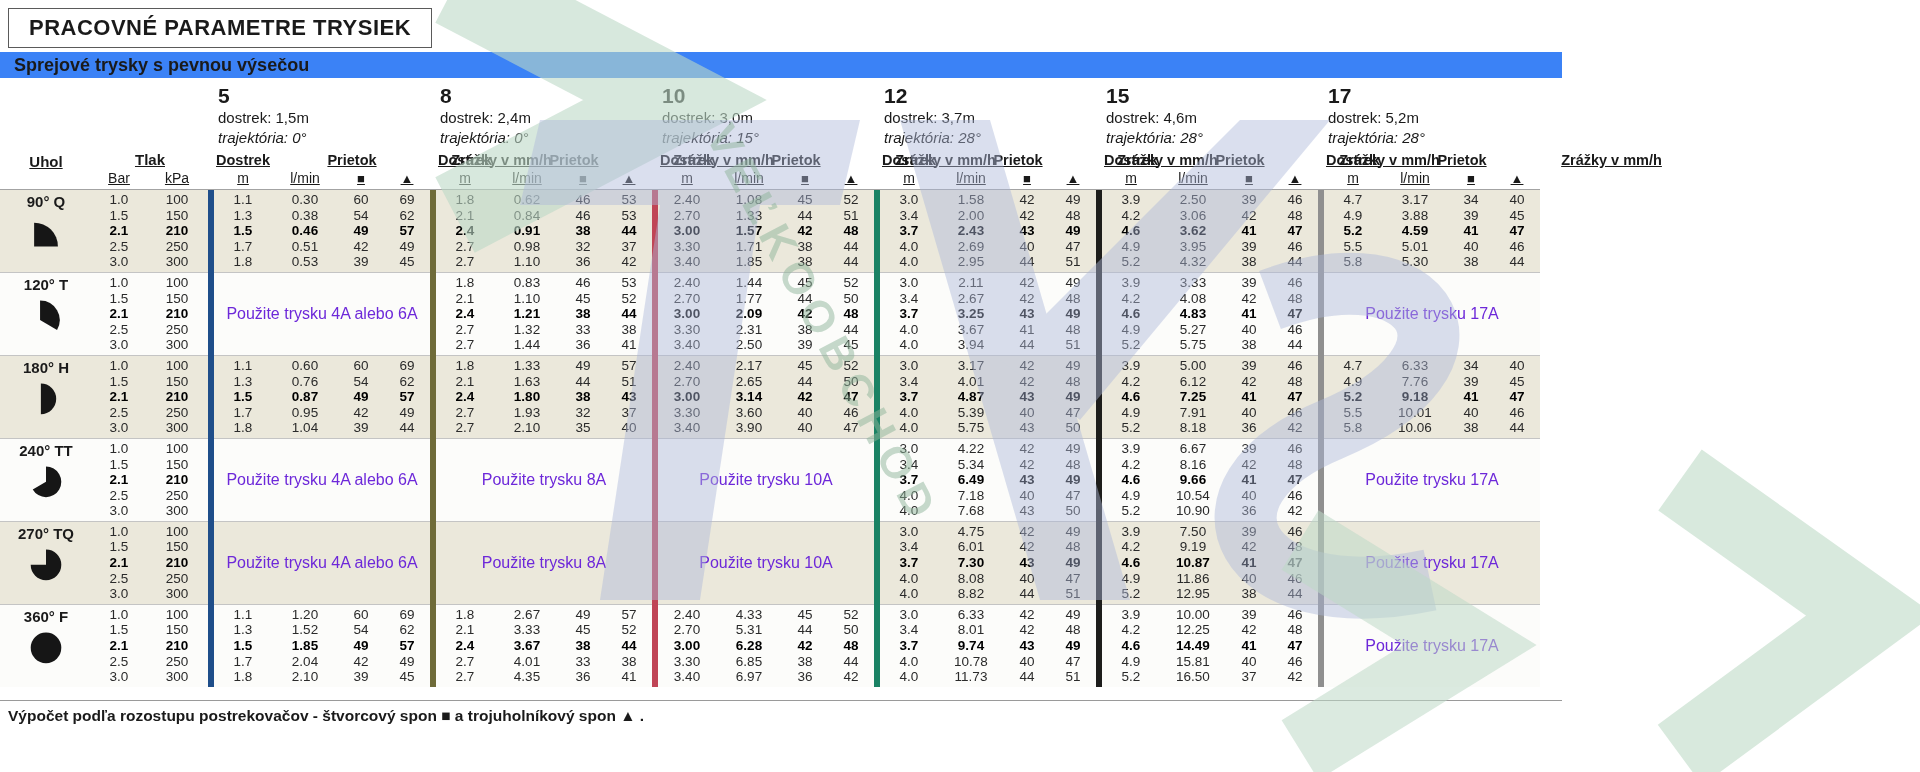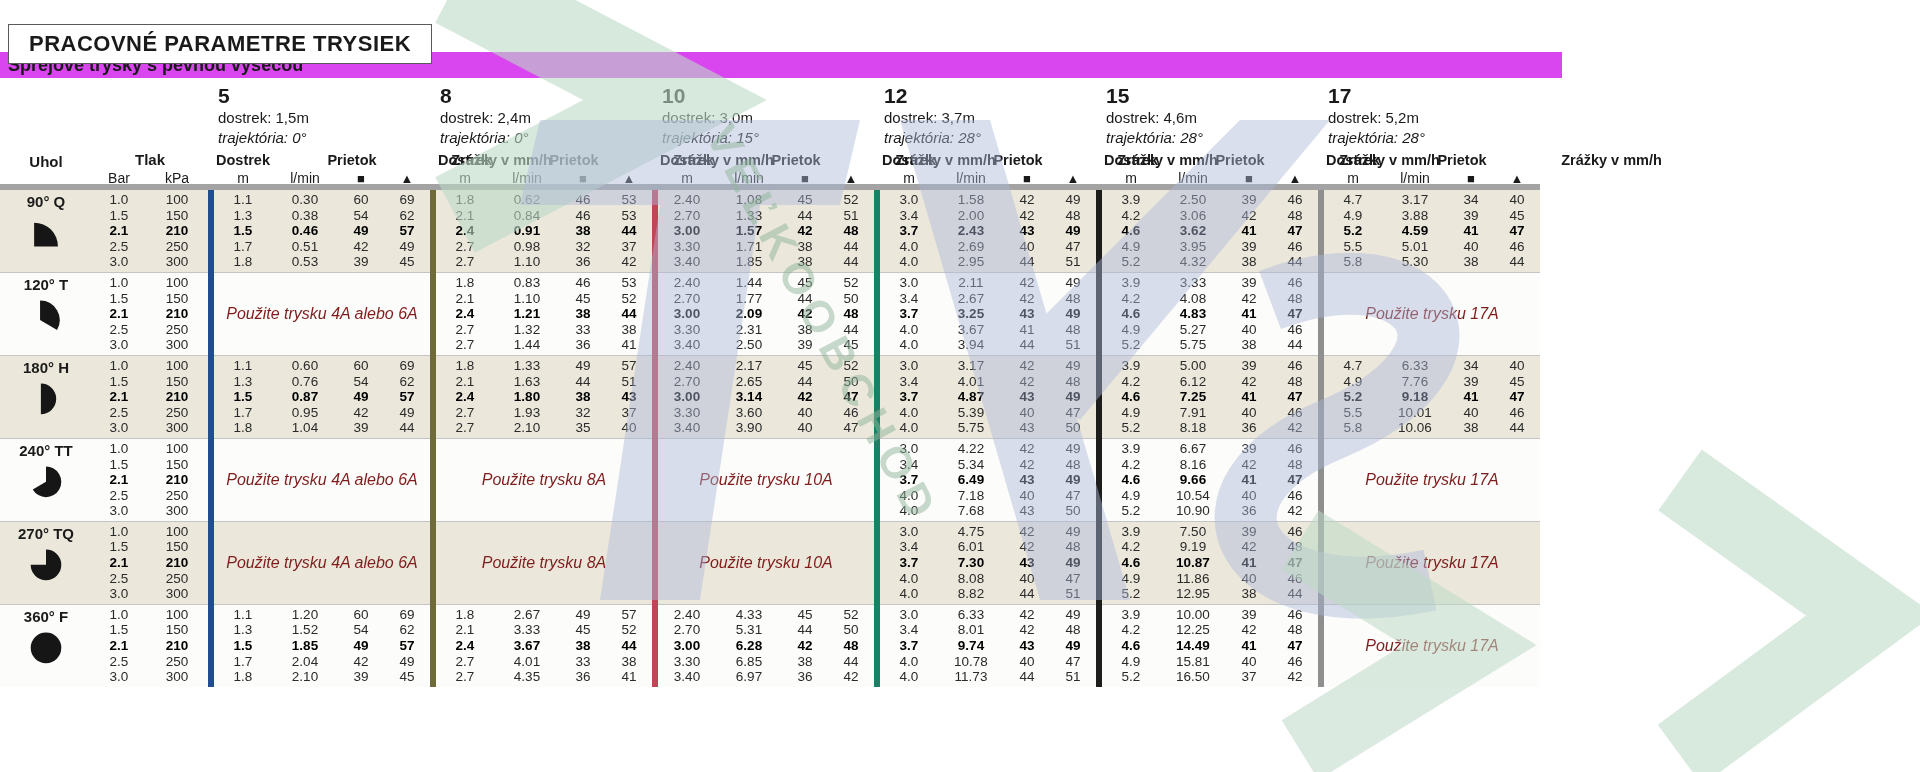"PRACOVNÉ PARAMETRE TRYSIEK" .title-box { top: 24px -> 8px }
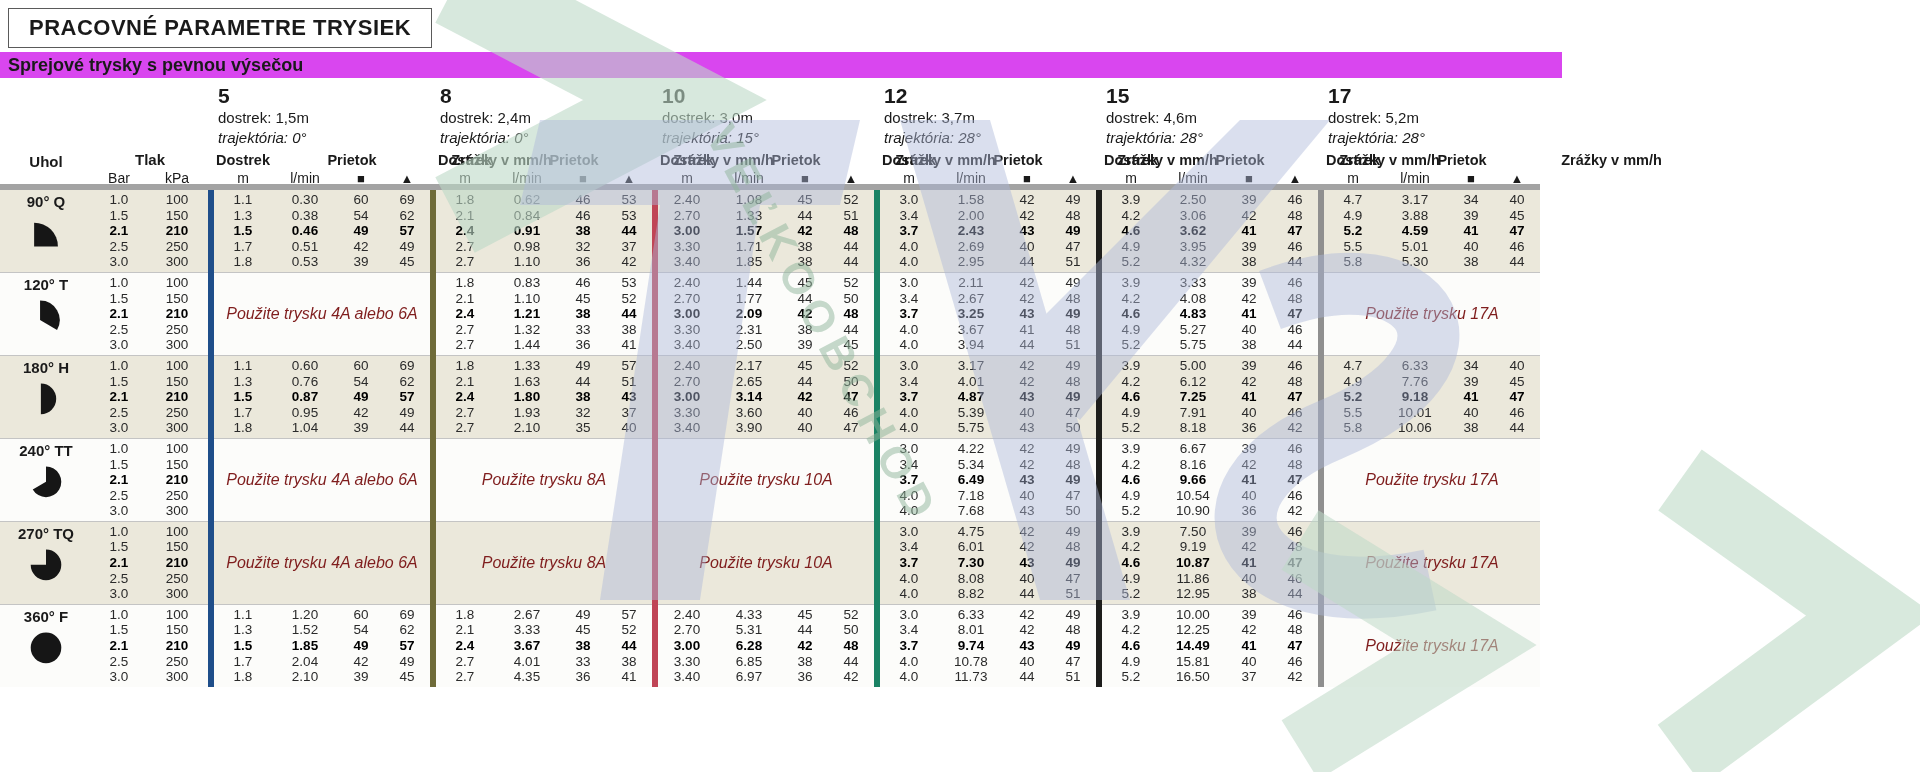"Sprejové trysky s pevnou výsečou" .subtitle-bar { background: #d946ef -> #3b82f6; padding-left: 8px -> 14px }
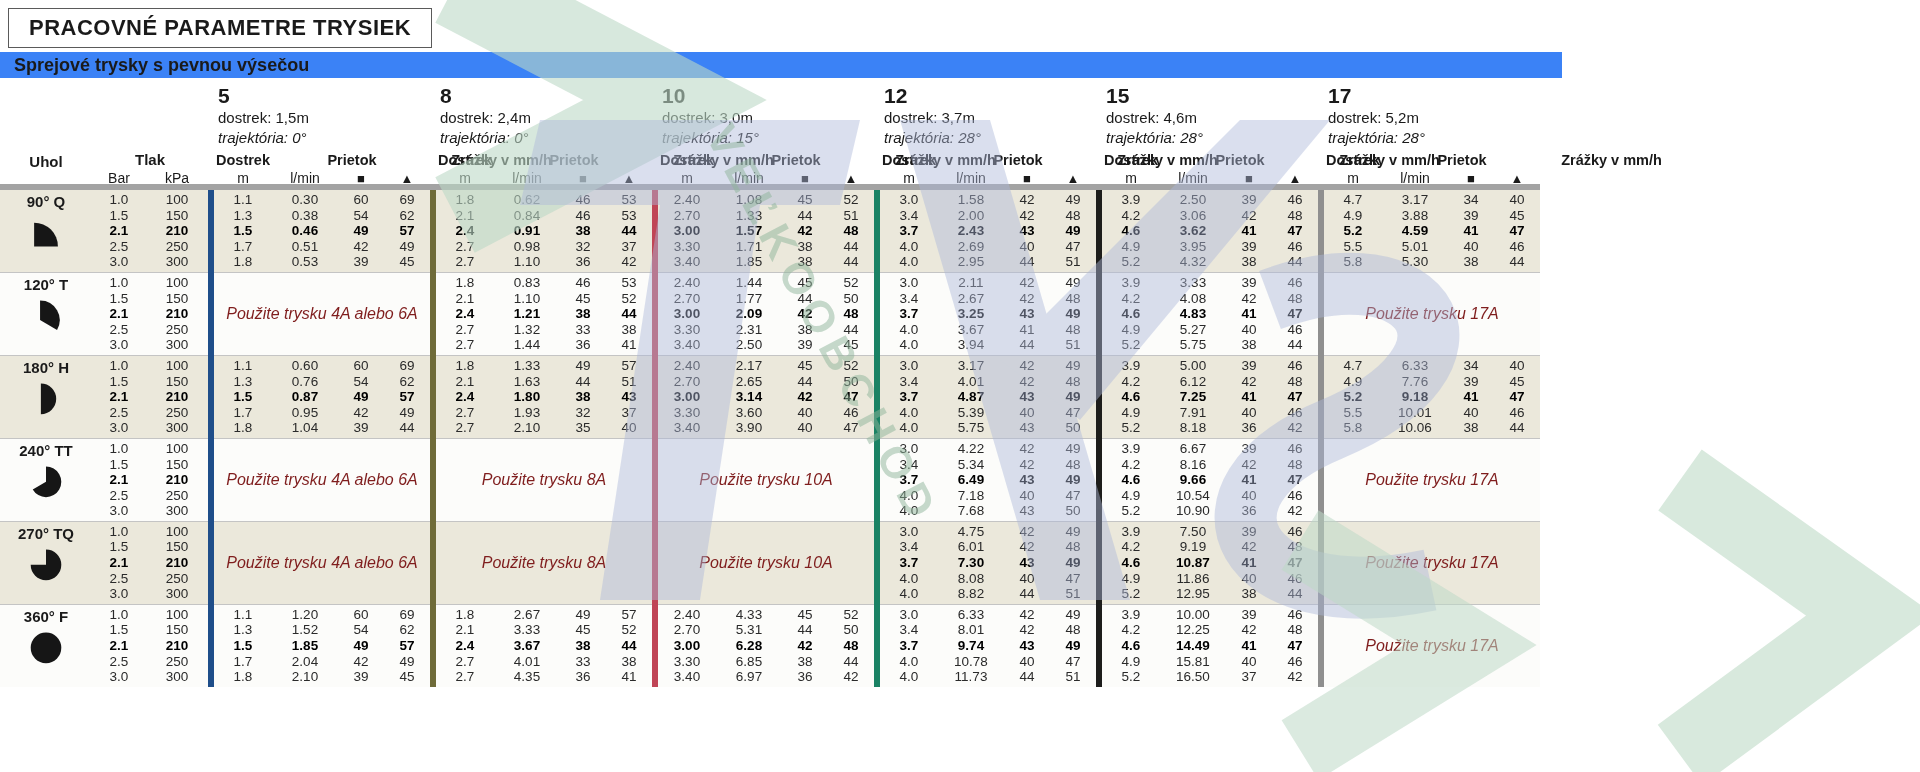"Uhol" #col-header-row { border-bottom: 6px solid #a3a3a3 -> 1px solid #a3a3a3; text-decoration: none -> underline }
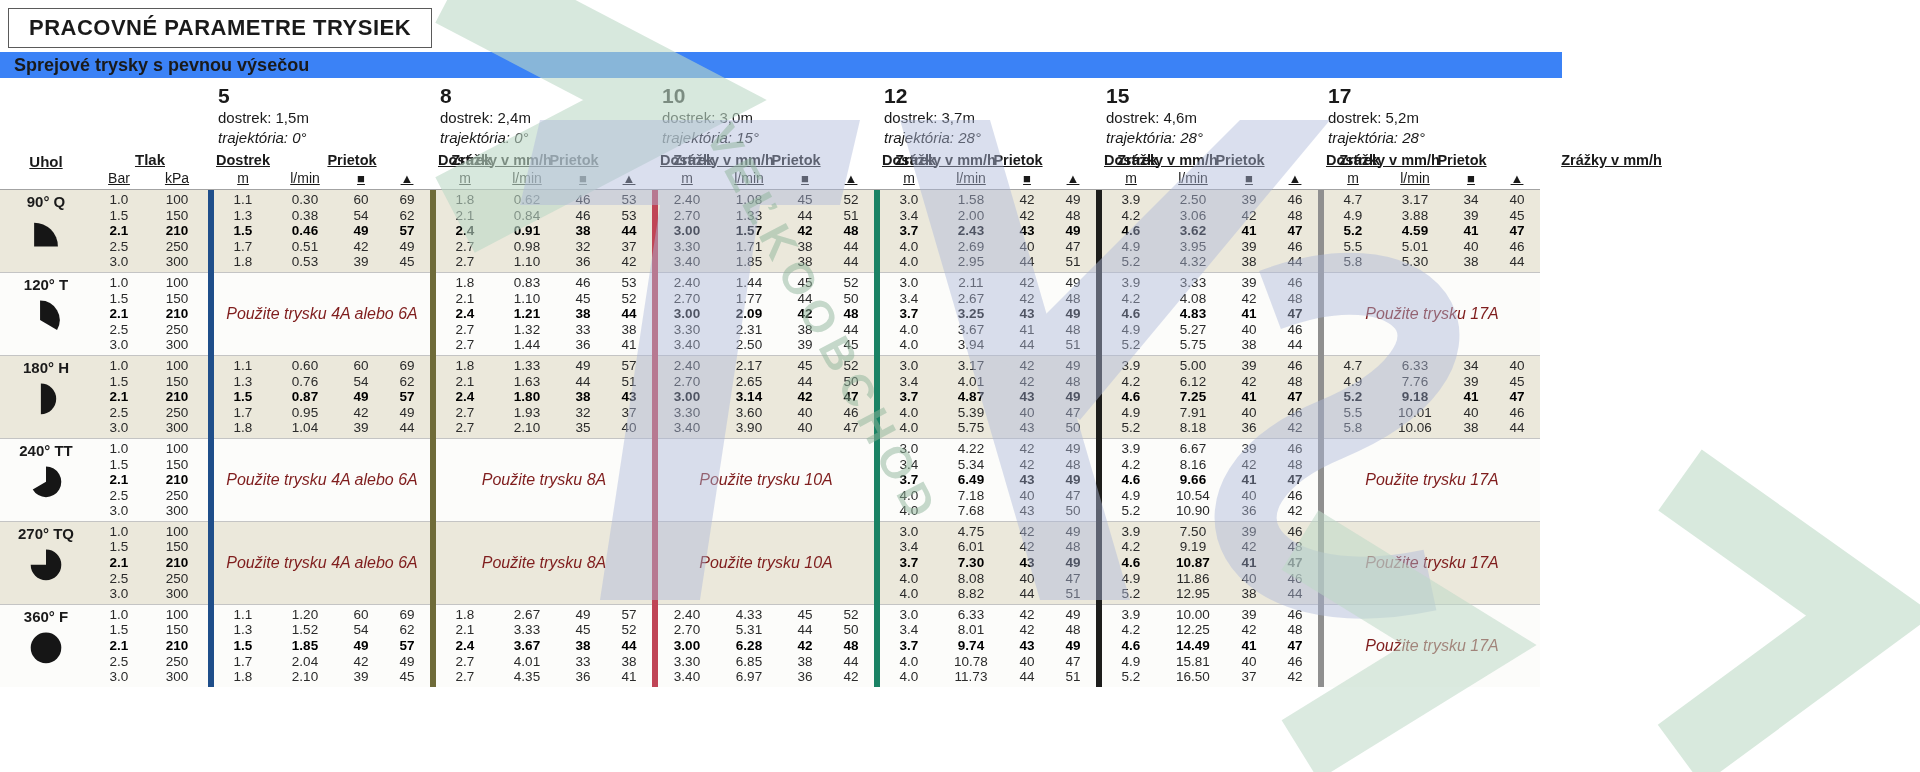"Použite trysku 4A alebo 6A" .note { color: #7f1d1d -> #6d28d9; font-style: italic -> none }
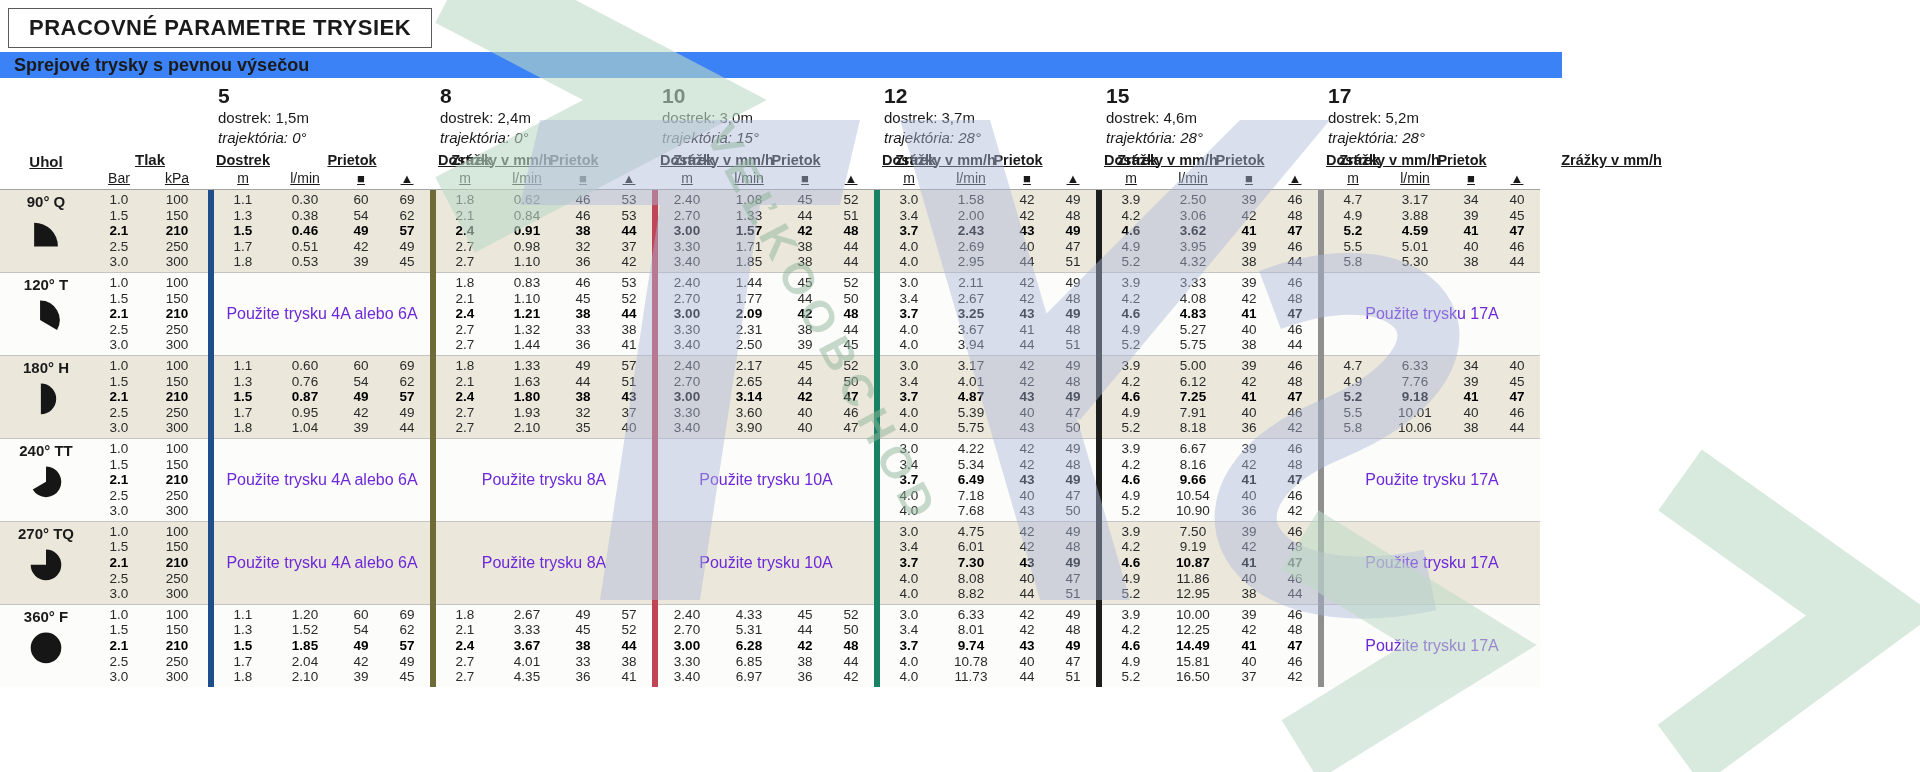"Výpočet podľa rozostupu postrekovačov -" div.footer { html: none -> <div> <span>Výpočet podľa rozostupu postrekovačov - štvorcový spon ■ a trojuholníkový spon ▲ .</span> </div> }
